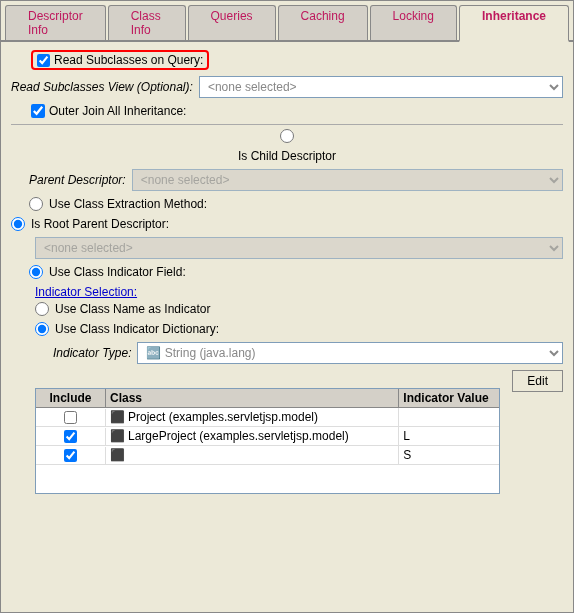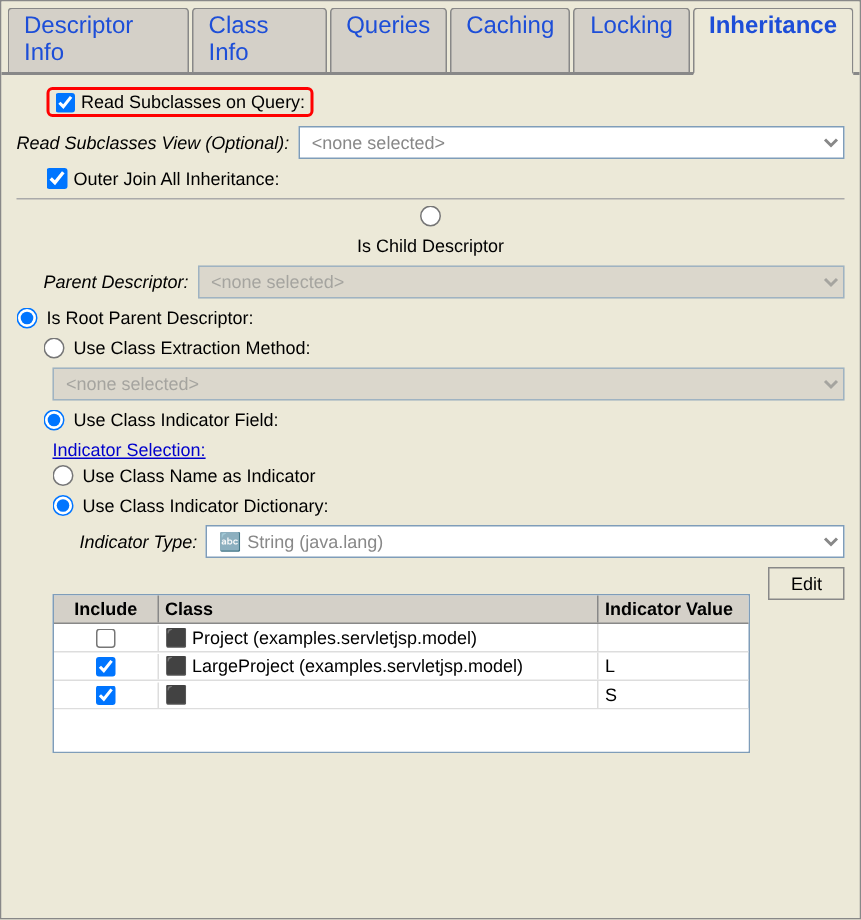"Descriptor Info" .tab { color: #1d4ed8 -> #be185d; font-size: 16px -> 12px; padding: 3px 10px -> 3px 22px }
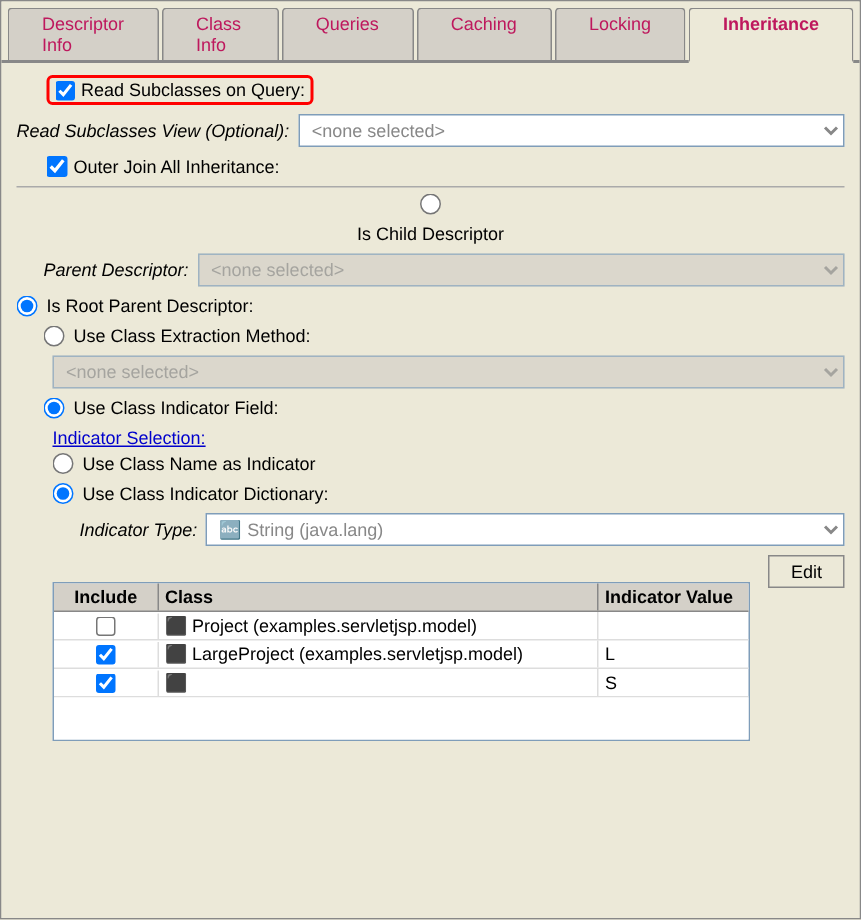"Is Root Parent Descriptor:" div.radio-label { order: before "Use Class Extraction Method:" -> after "Use Class Extraction Method:" }
